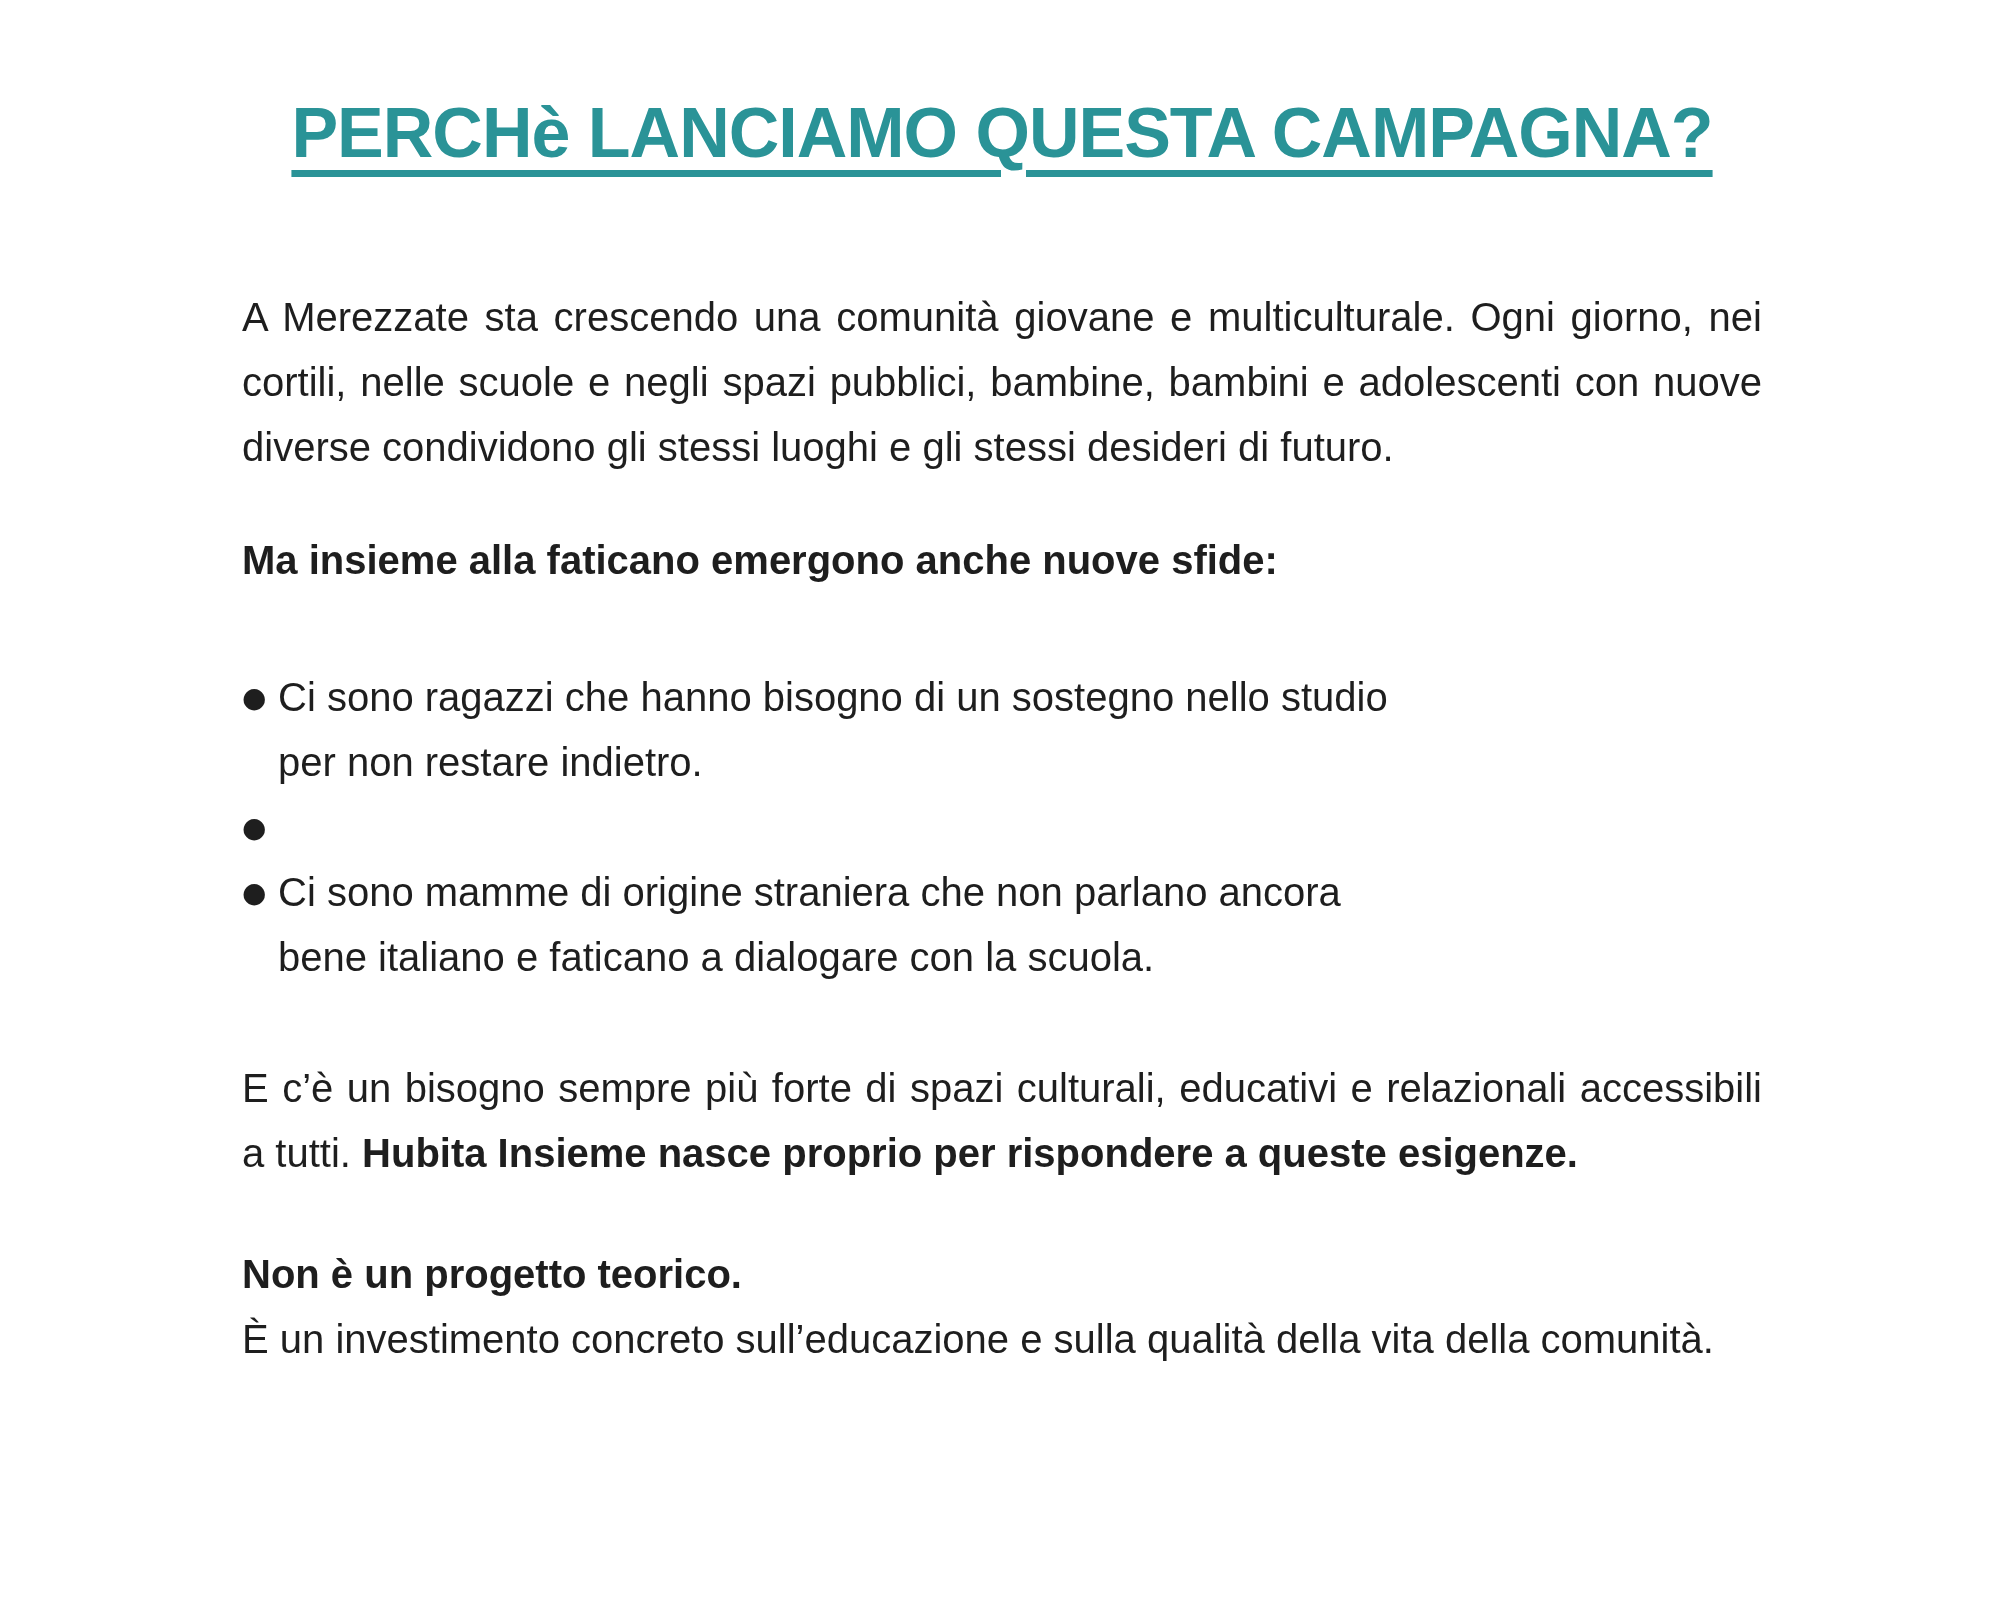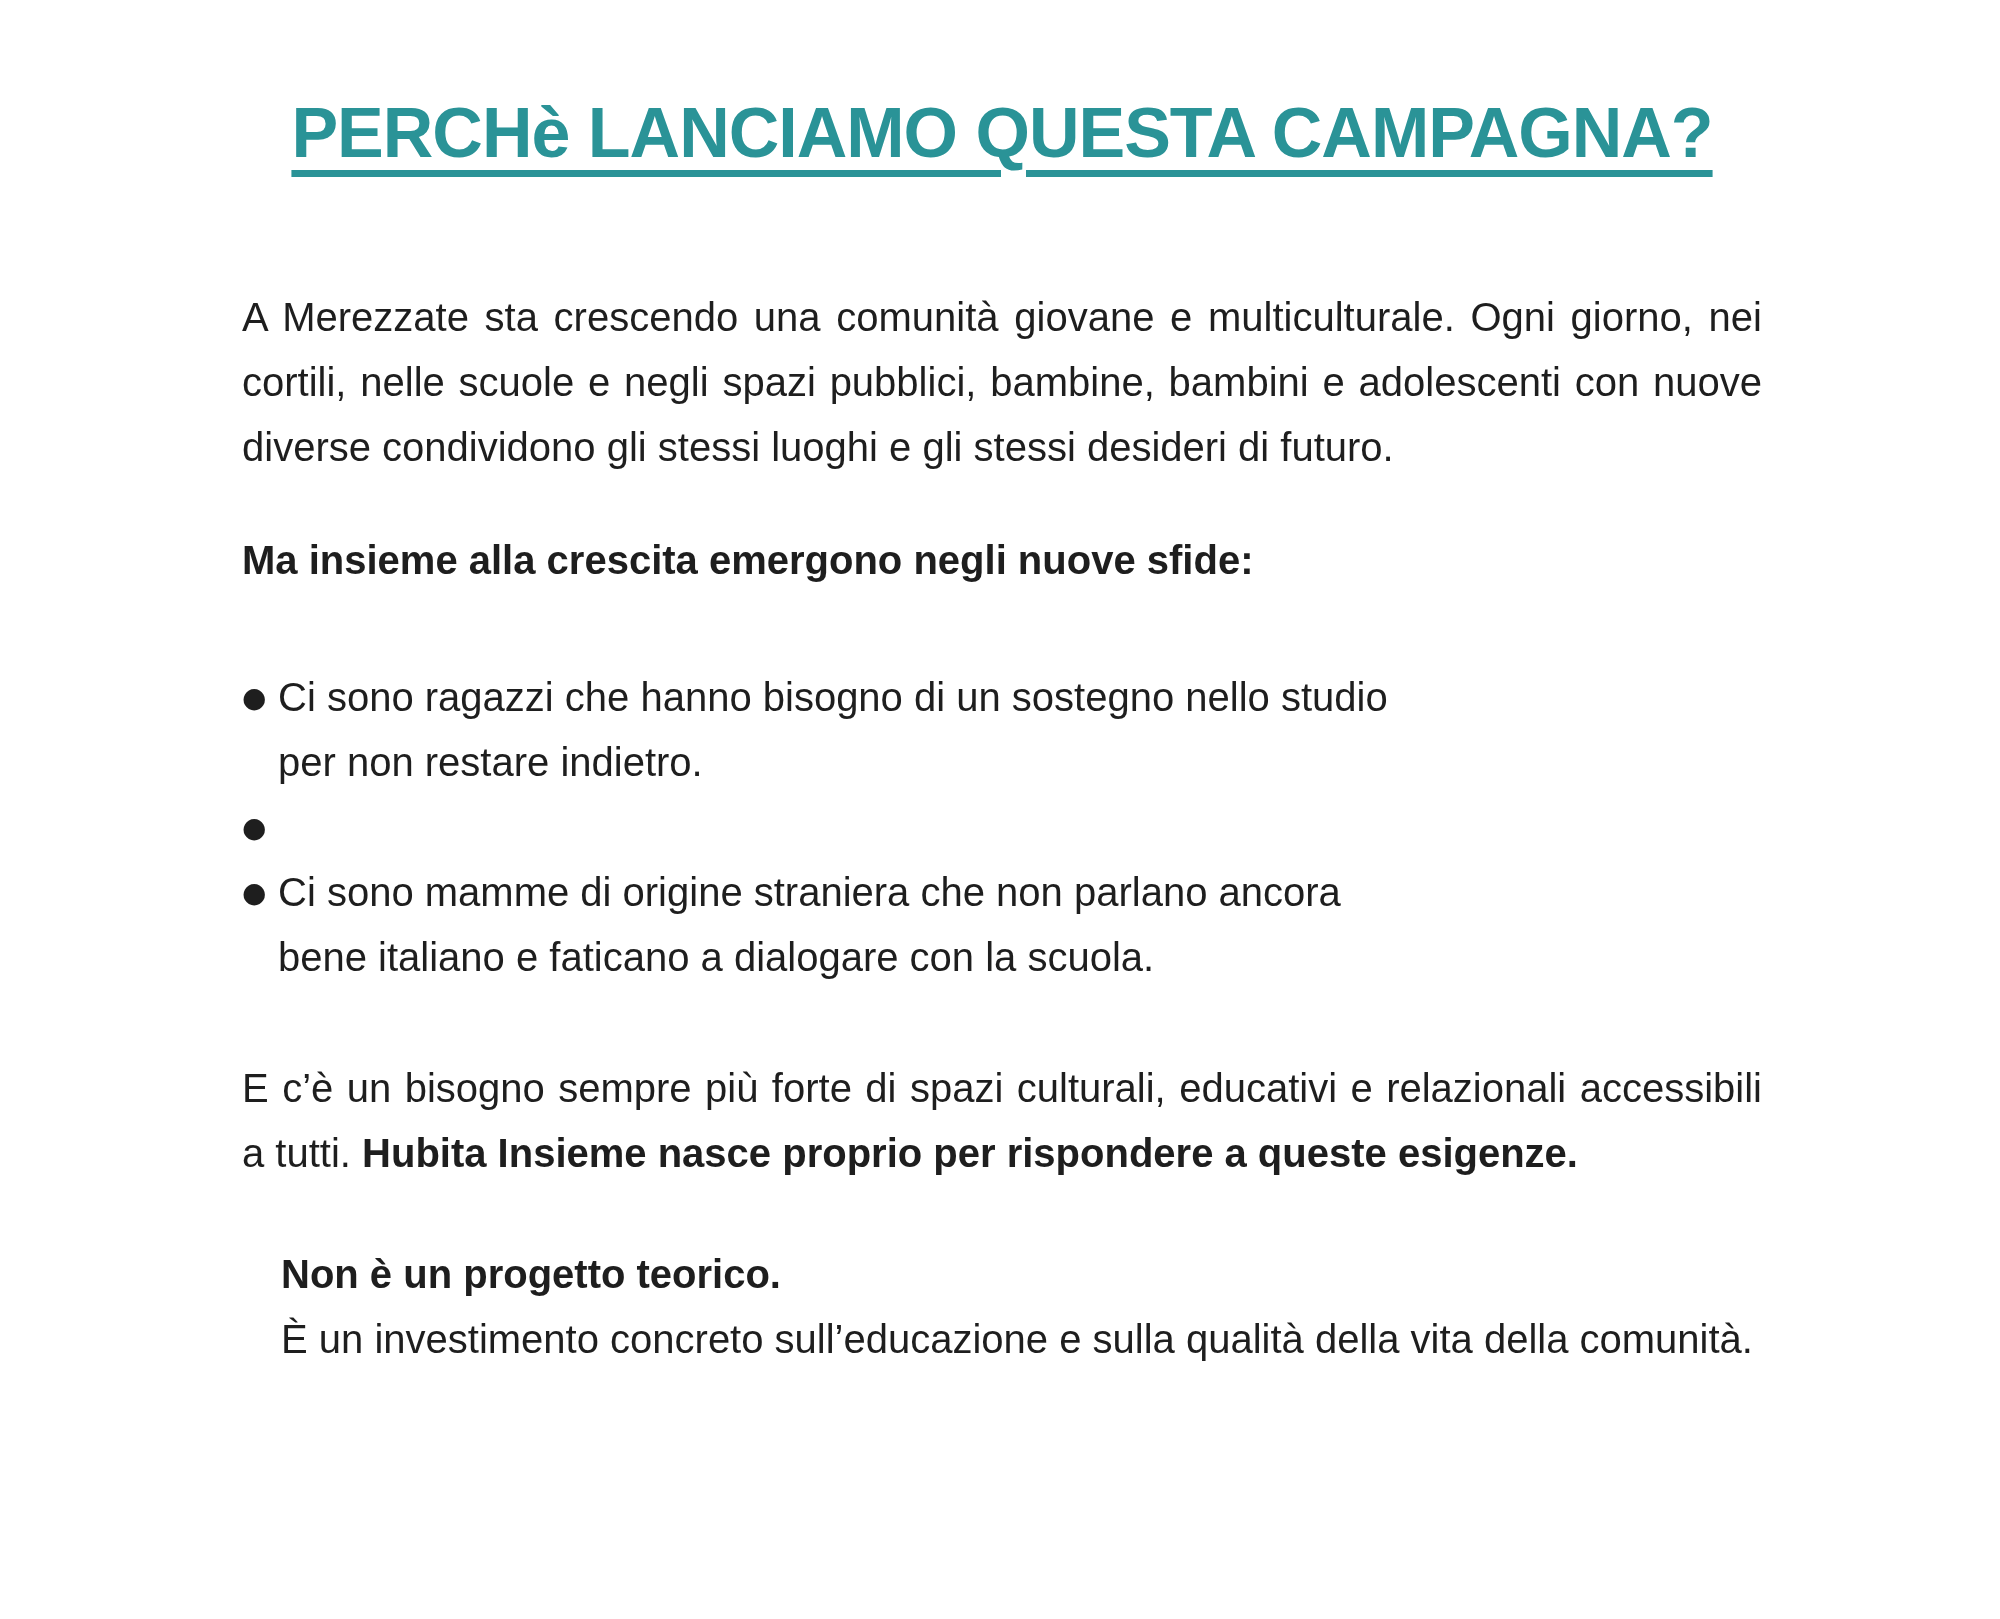"Ma insieme alla crescita emergono" p.body-text { text: crescita emergono negli -> faticano emergono anche }
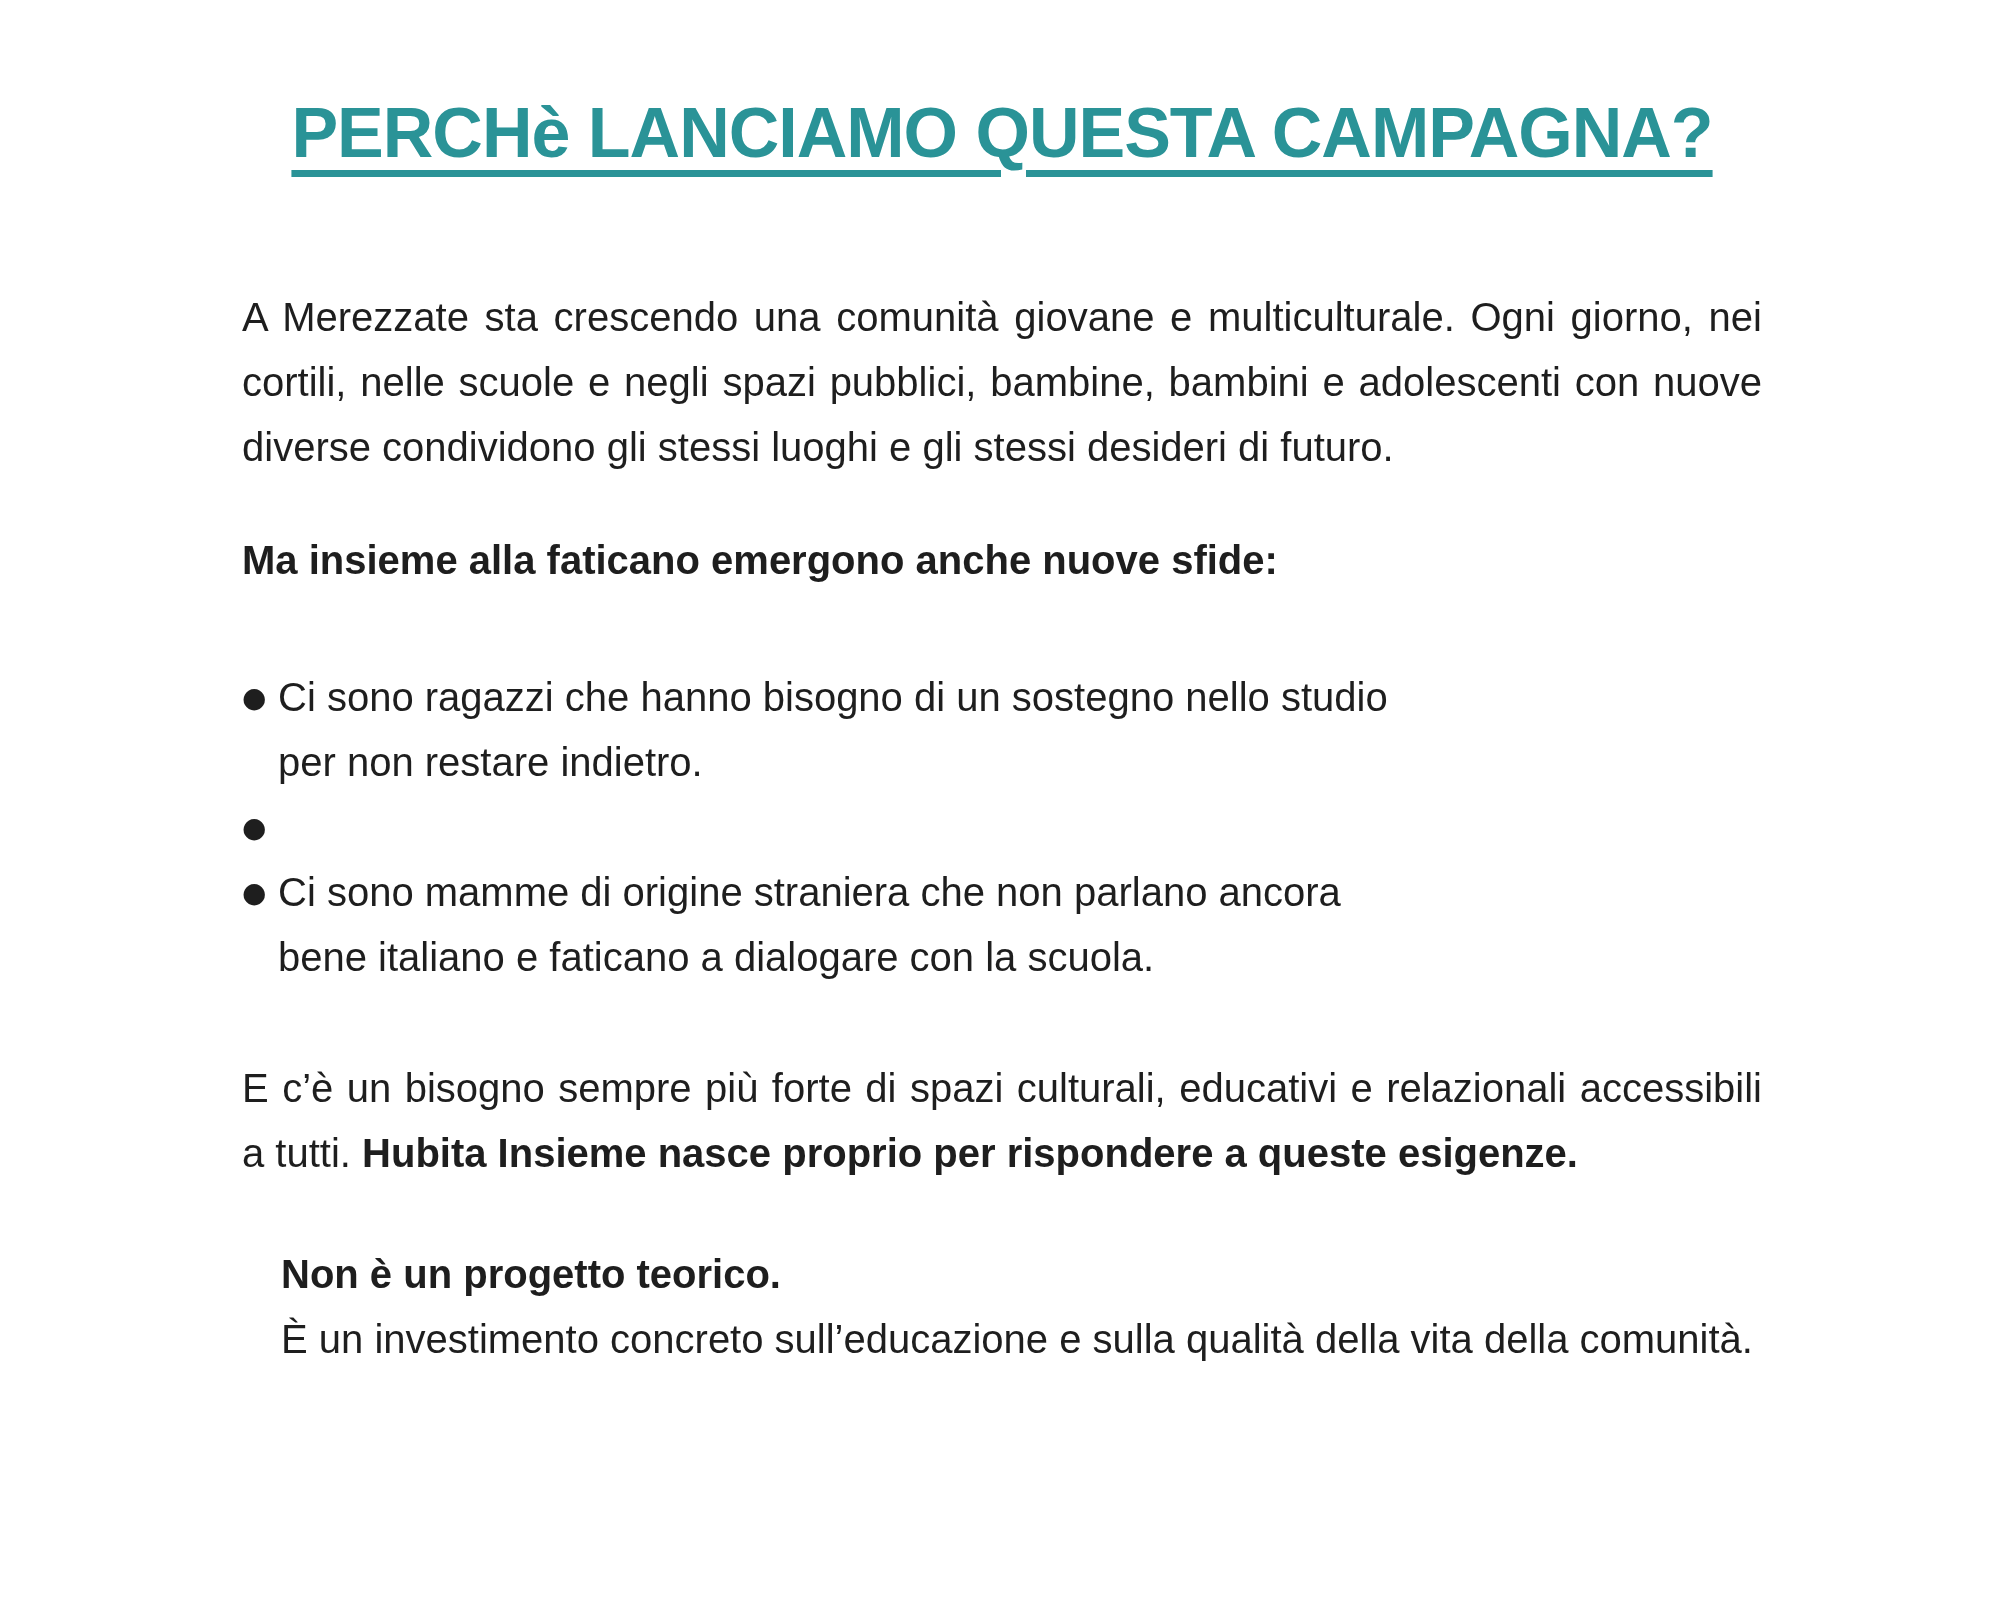"Non è un progetto teorico." .para-closing { margin-left: 39px -> none }
